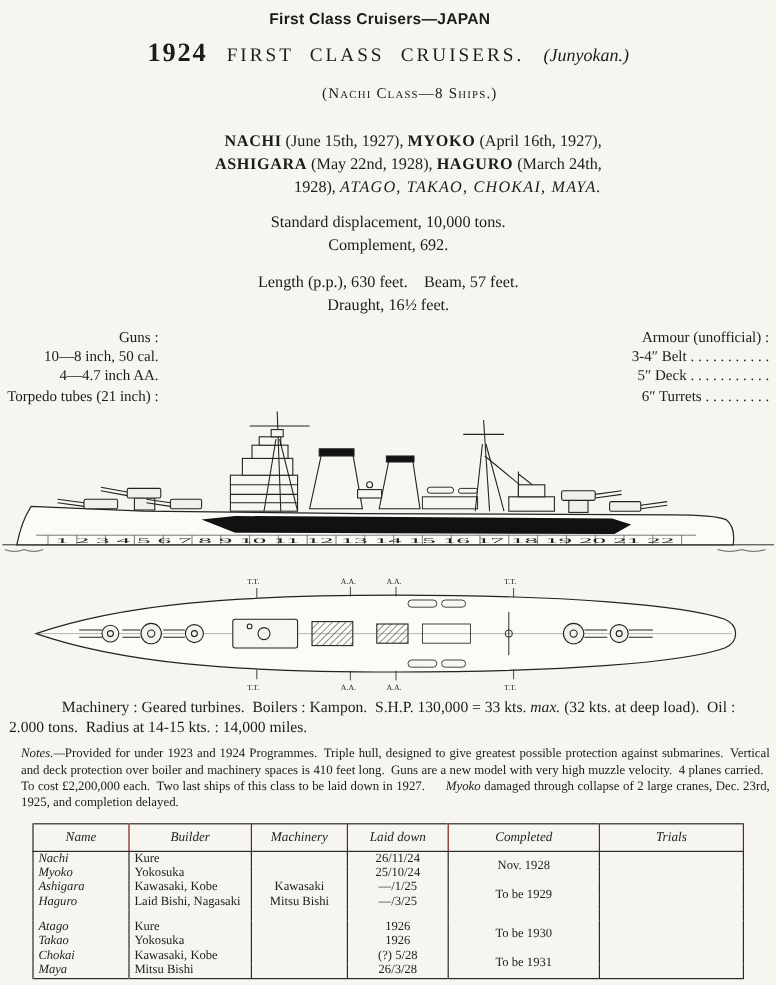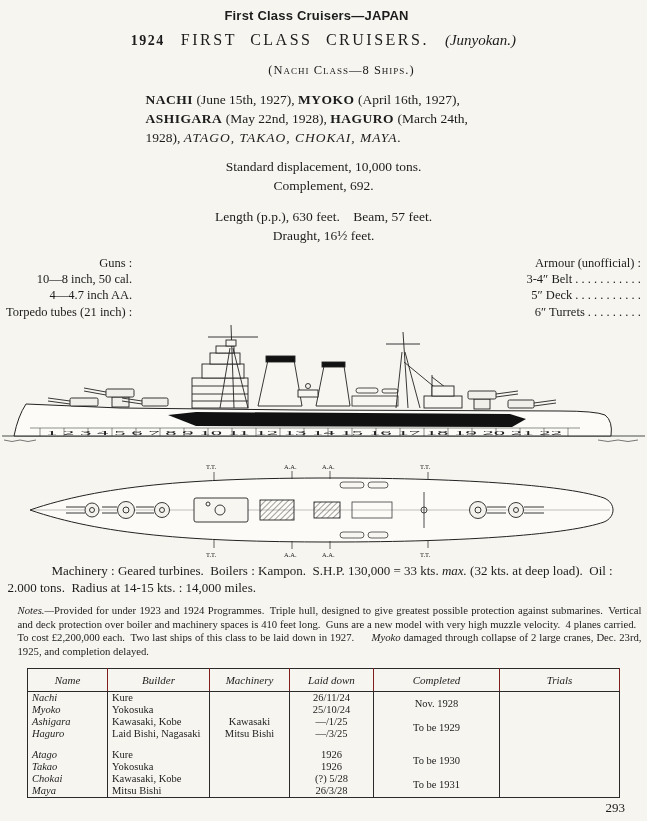"1924" .title-year { font-size: 14px -> 22px }
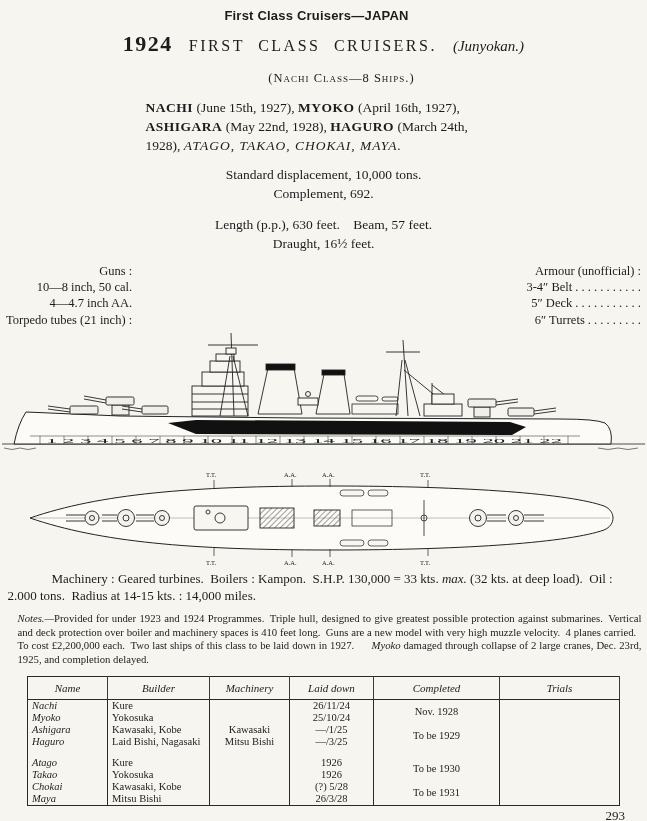"NACHI (June 15th, 1927), MYOKO" .ships { margin: 13px auto 0 -> 23px auto 0; text-align: left -> right }
